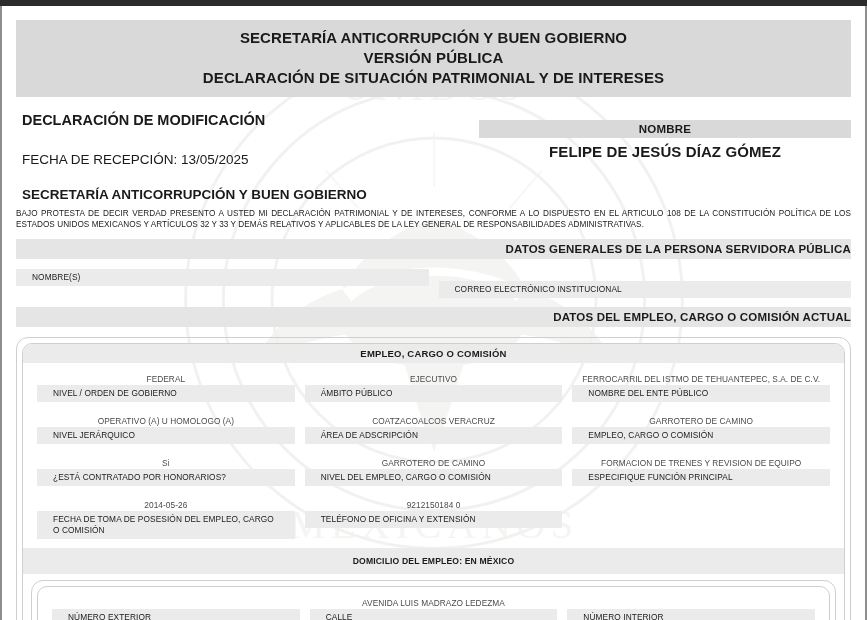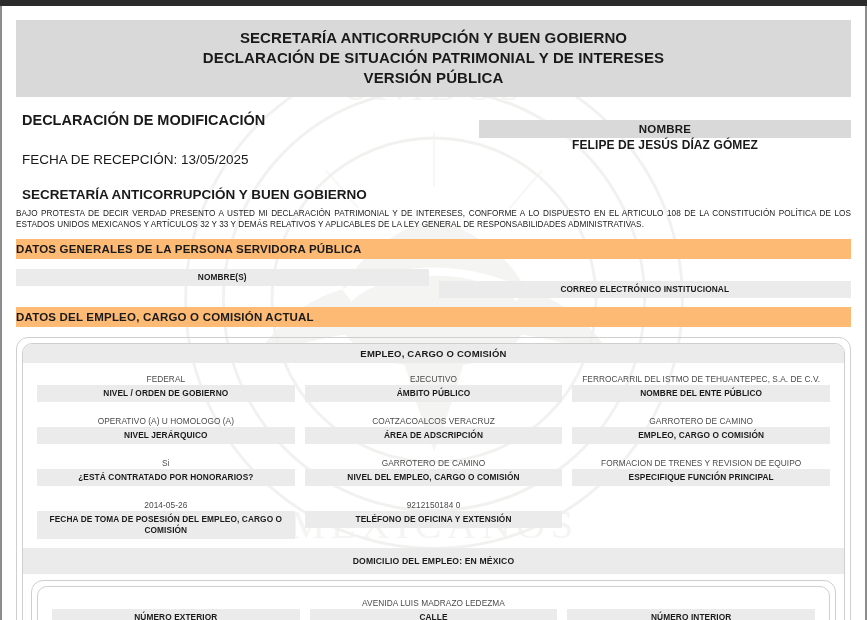"DECLARACIÓN DE SITUACIÓN PATRIMONIAL Y" div { order: before "VERSIÓN PÚBLICA" -> after "VERSIÓN PÚBLICA" }
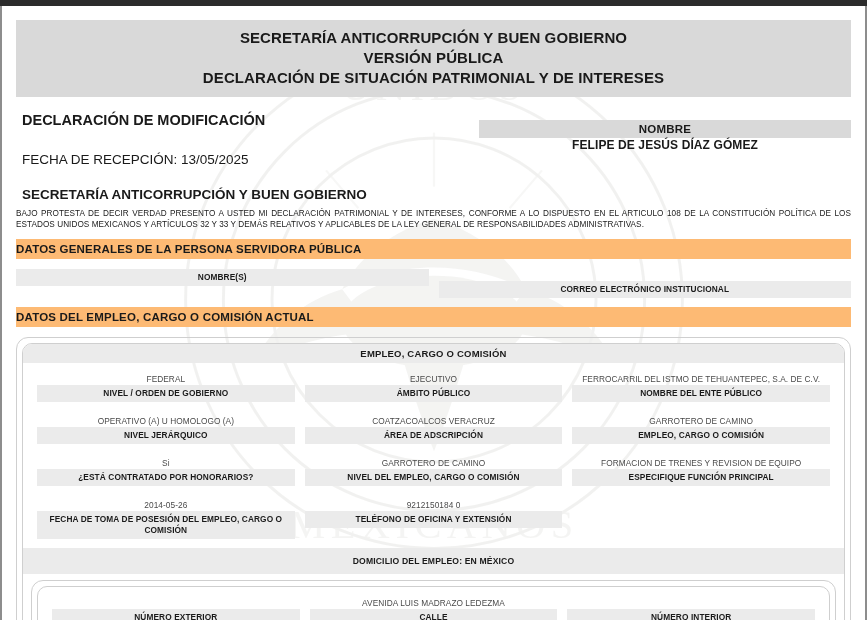"FELIPE DE JESÚS DÍAZ GÓMEZ" .nombre-value { font-size: 12px -> 15px; padding-top: none -> 5px }
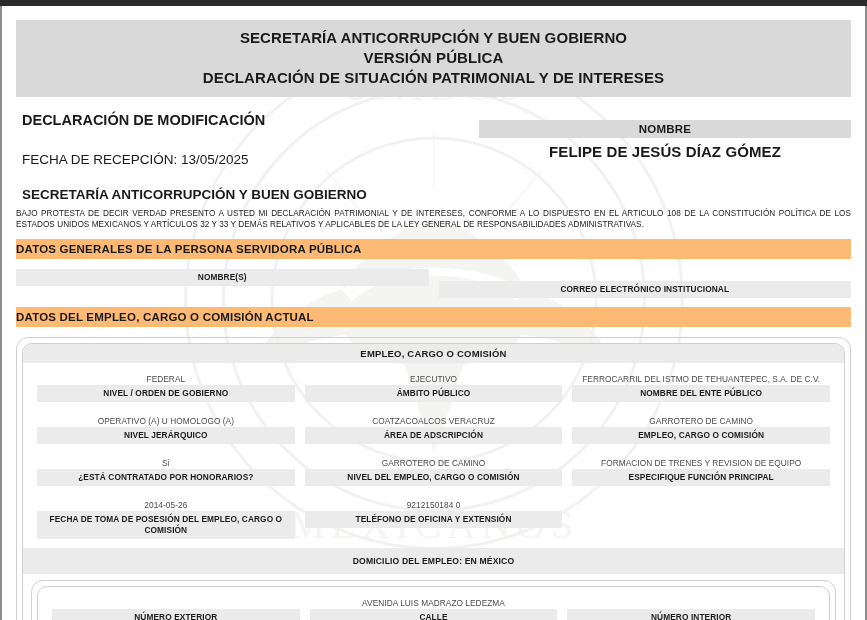"DATOS GENERALES DE LA PERSONA" .section-bar { background: #fdba74 -> #e5e5e5; text-align: left -> right }
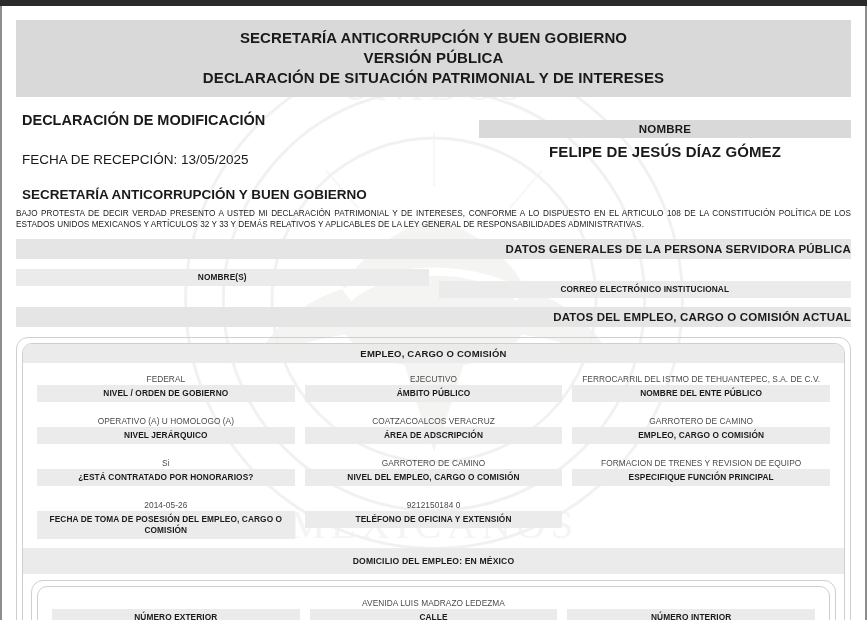"NOMBRE(S)" .field .lab { font-weight: bold -> normal; padding: 3px 0 -> 3px 16px; text-align: center -> left }
